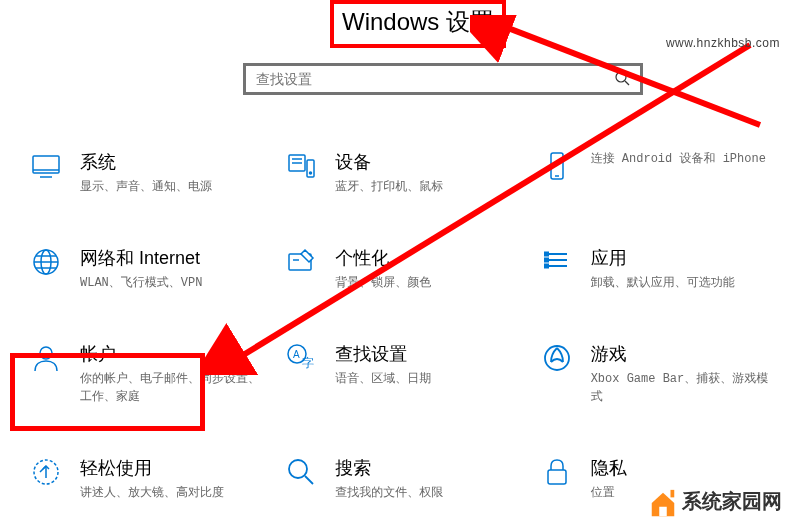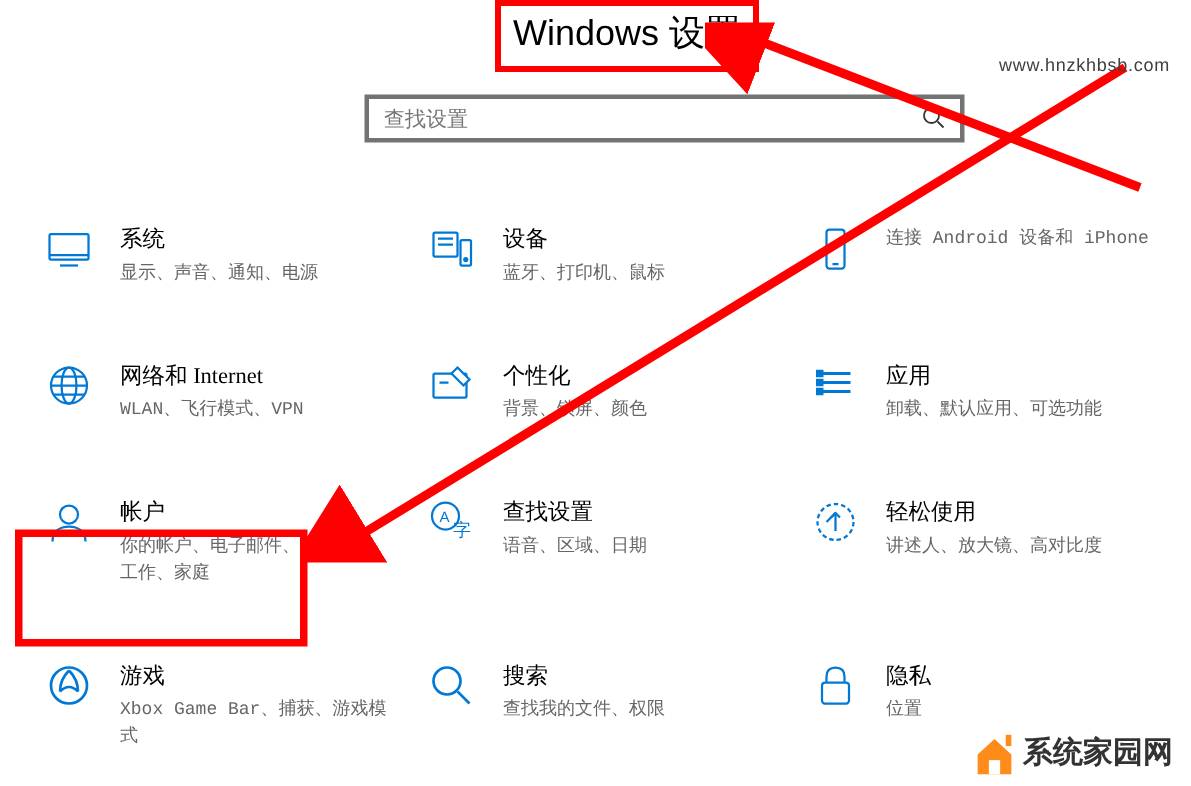"系统" .setting-title { font-family: Liberation Serif, serif -> none; font-size: 15px -> 18px }
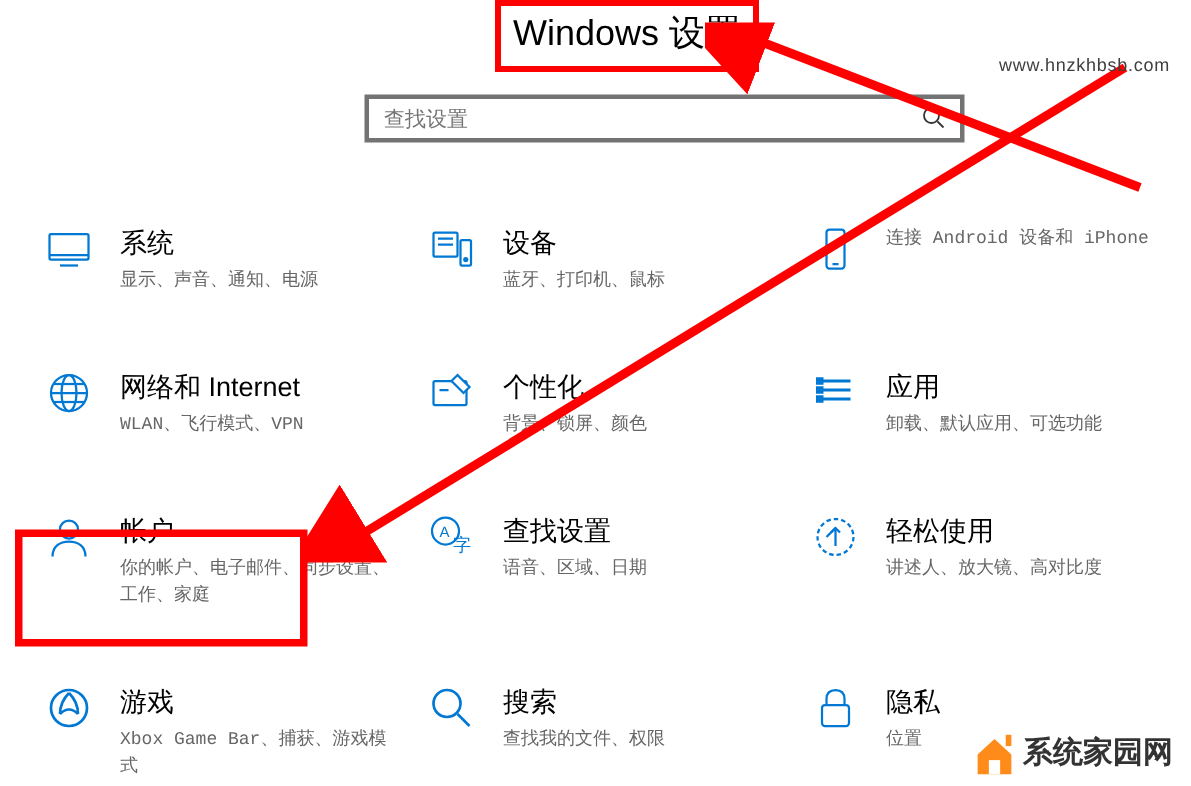"轻松使用" div.setting-item { order: before "游戏" -> after "游戏" }
